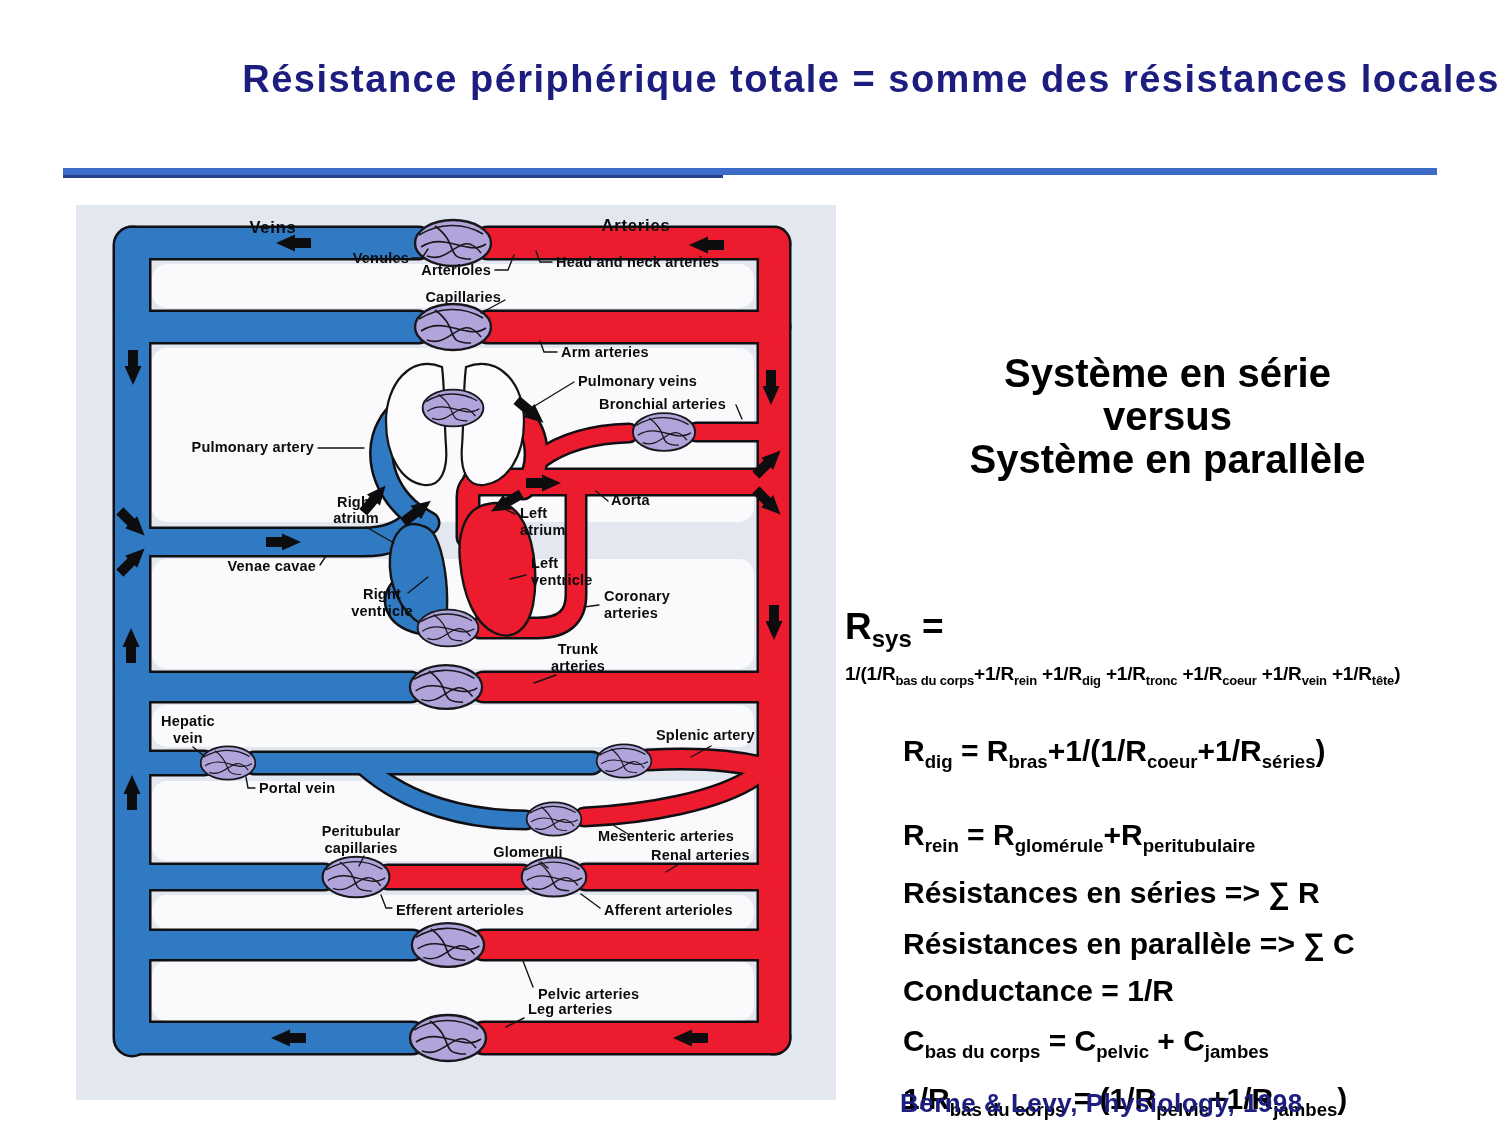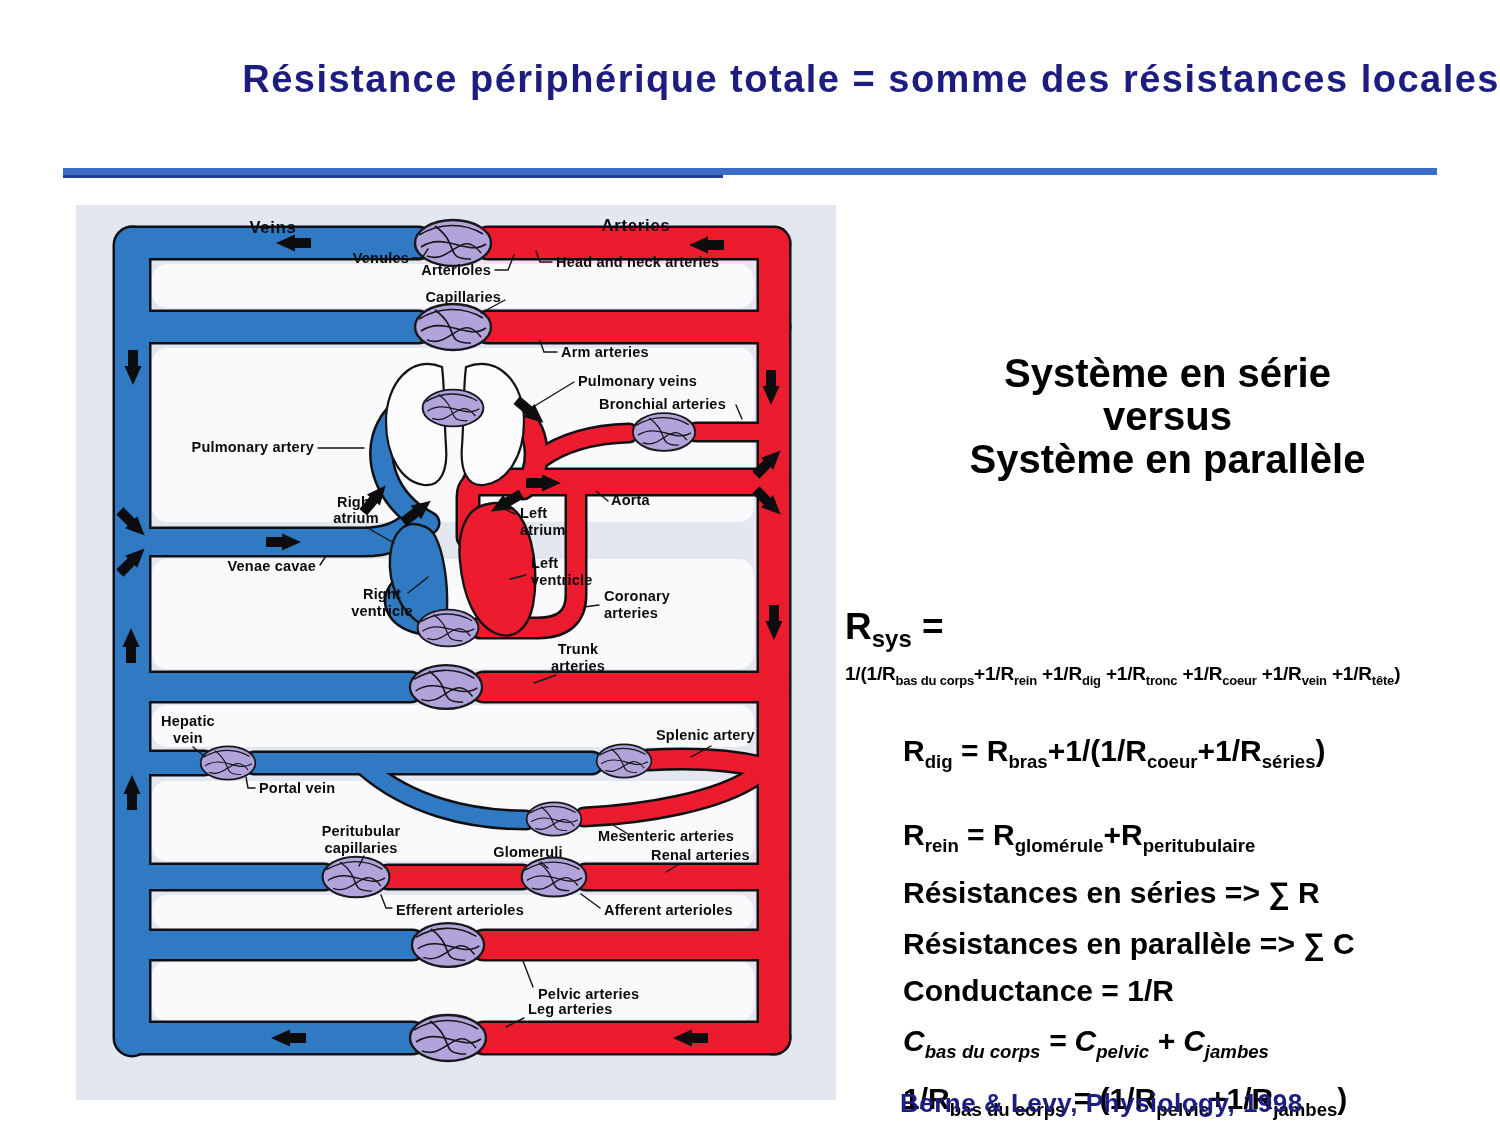"Cbas du corps = Cpelvic" .fline.gap-before-xs { font-style: italic -> none }
